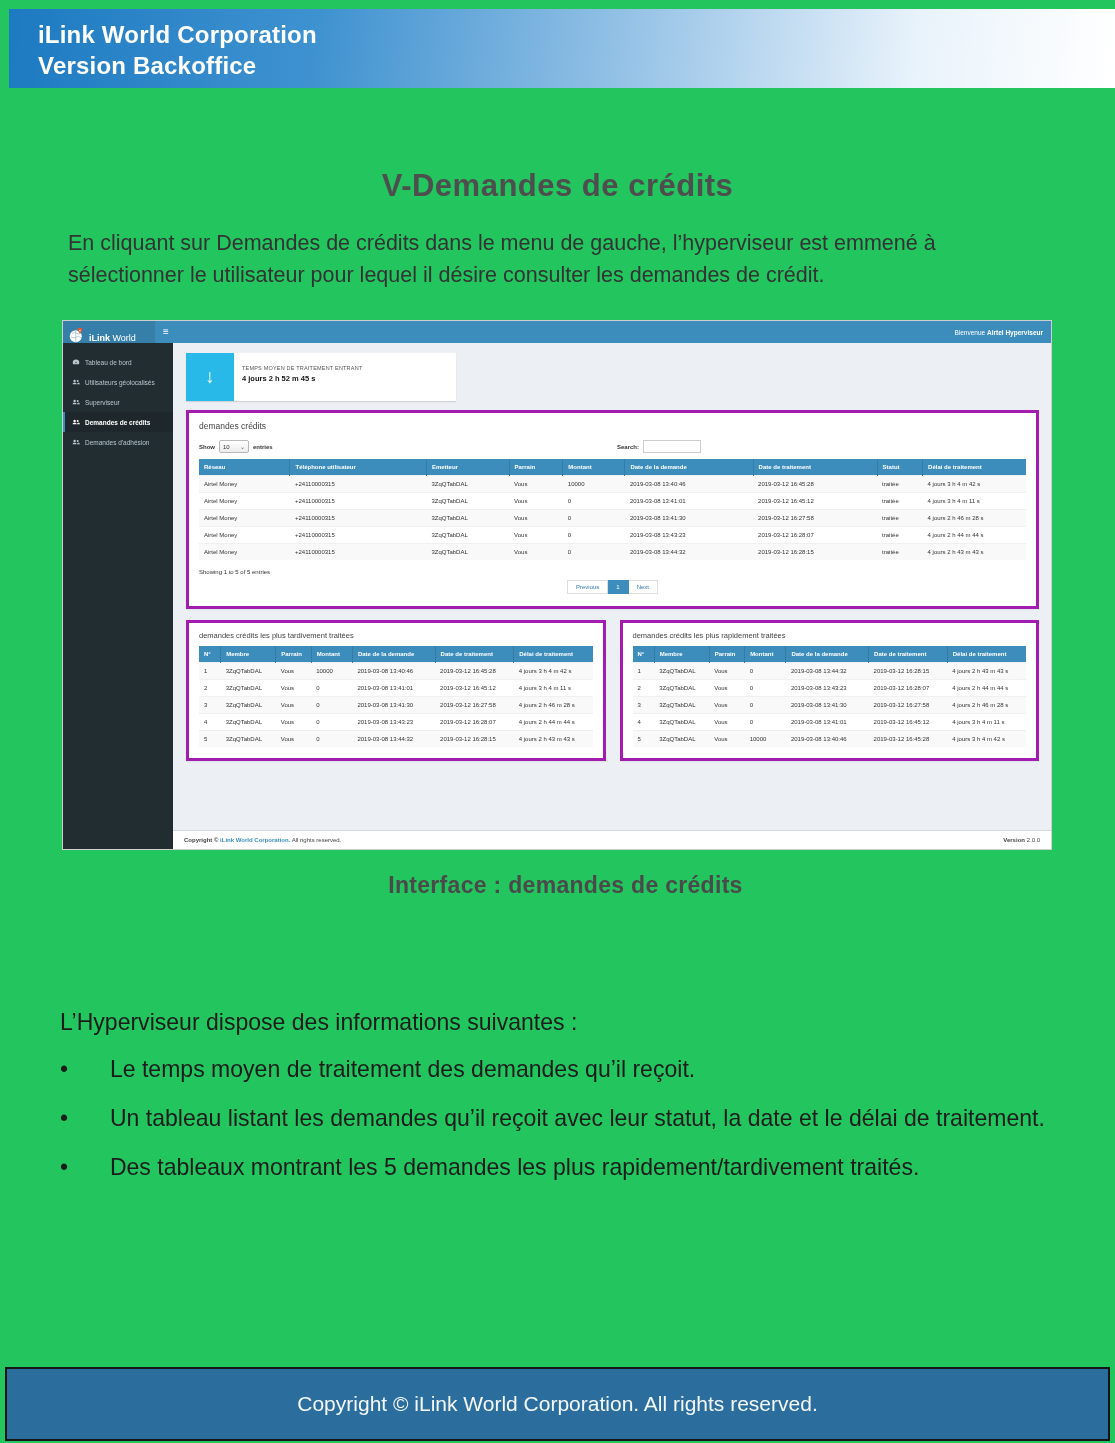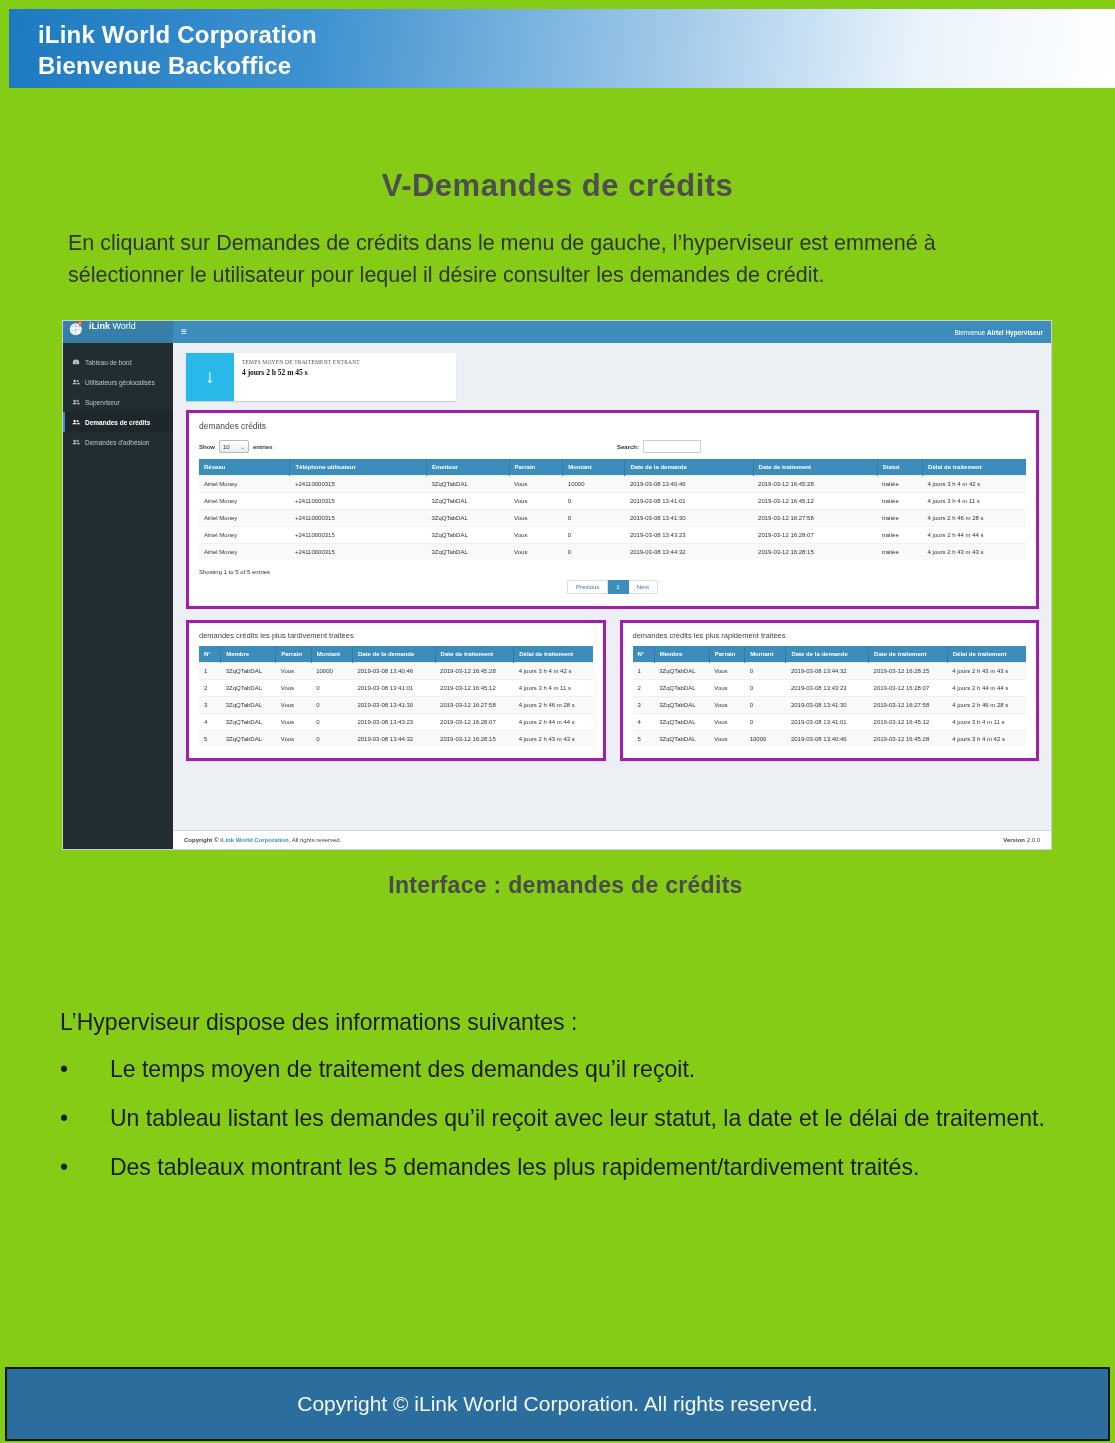"iLink World Corporation" .page { background: #84cc16 -> #22c55e }
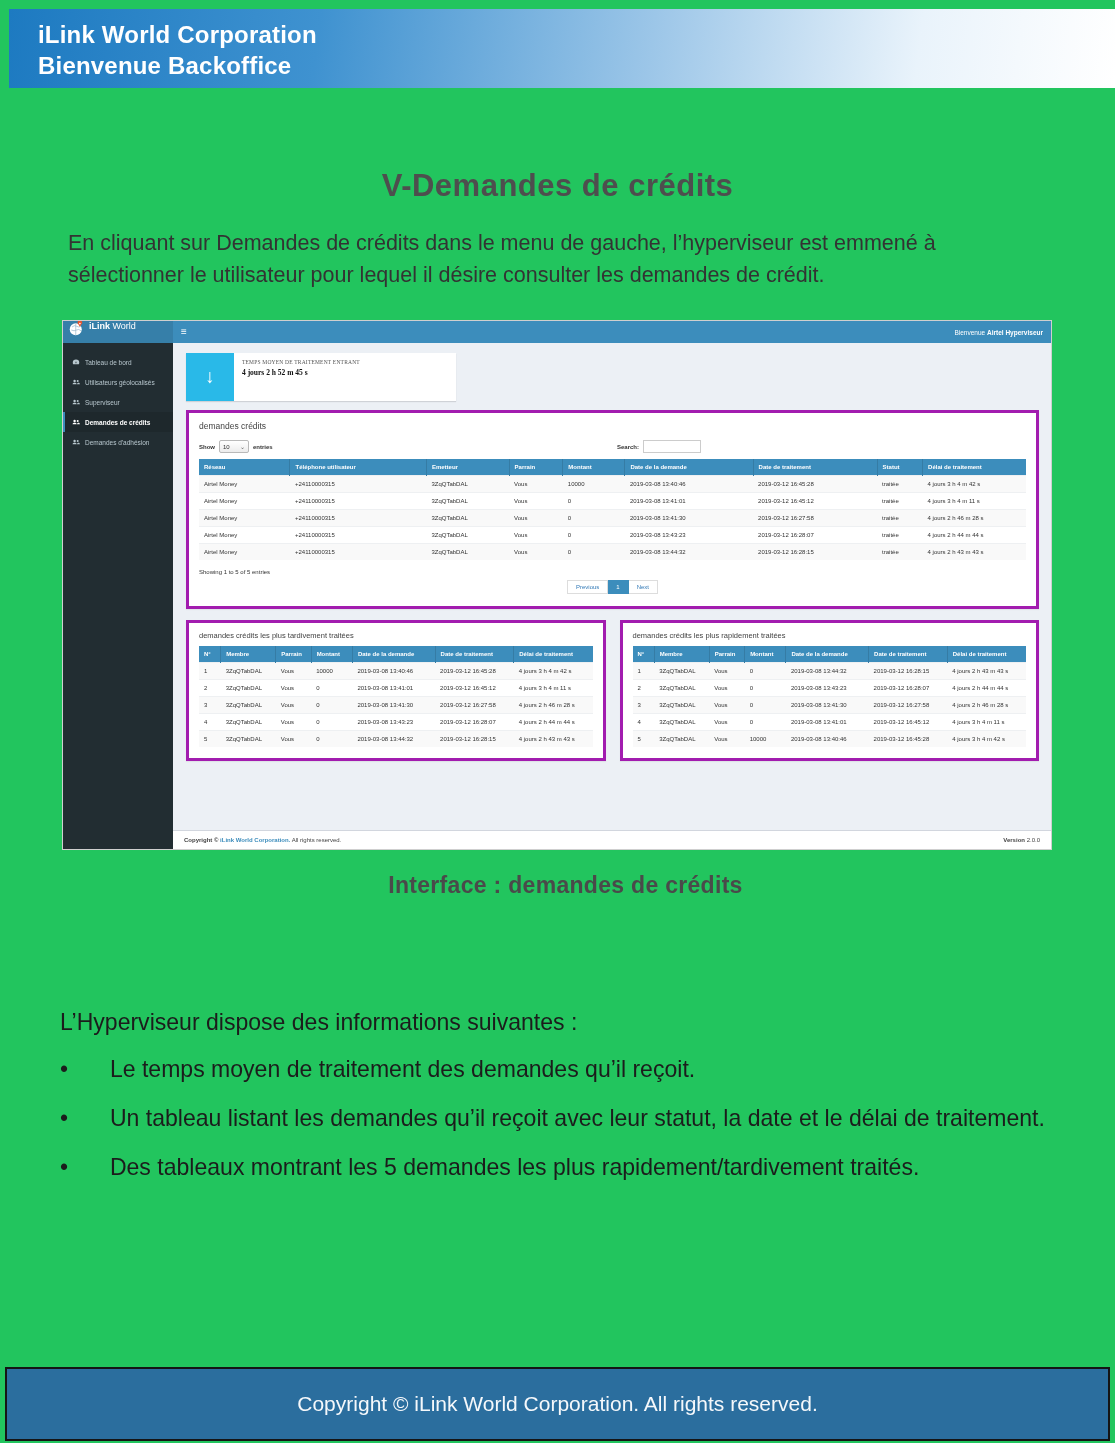"Bienvenue Backoffice" div { text: Bienvenue -> Version }
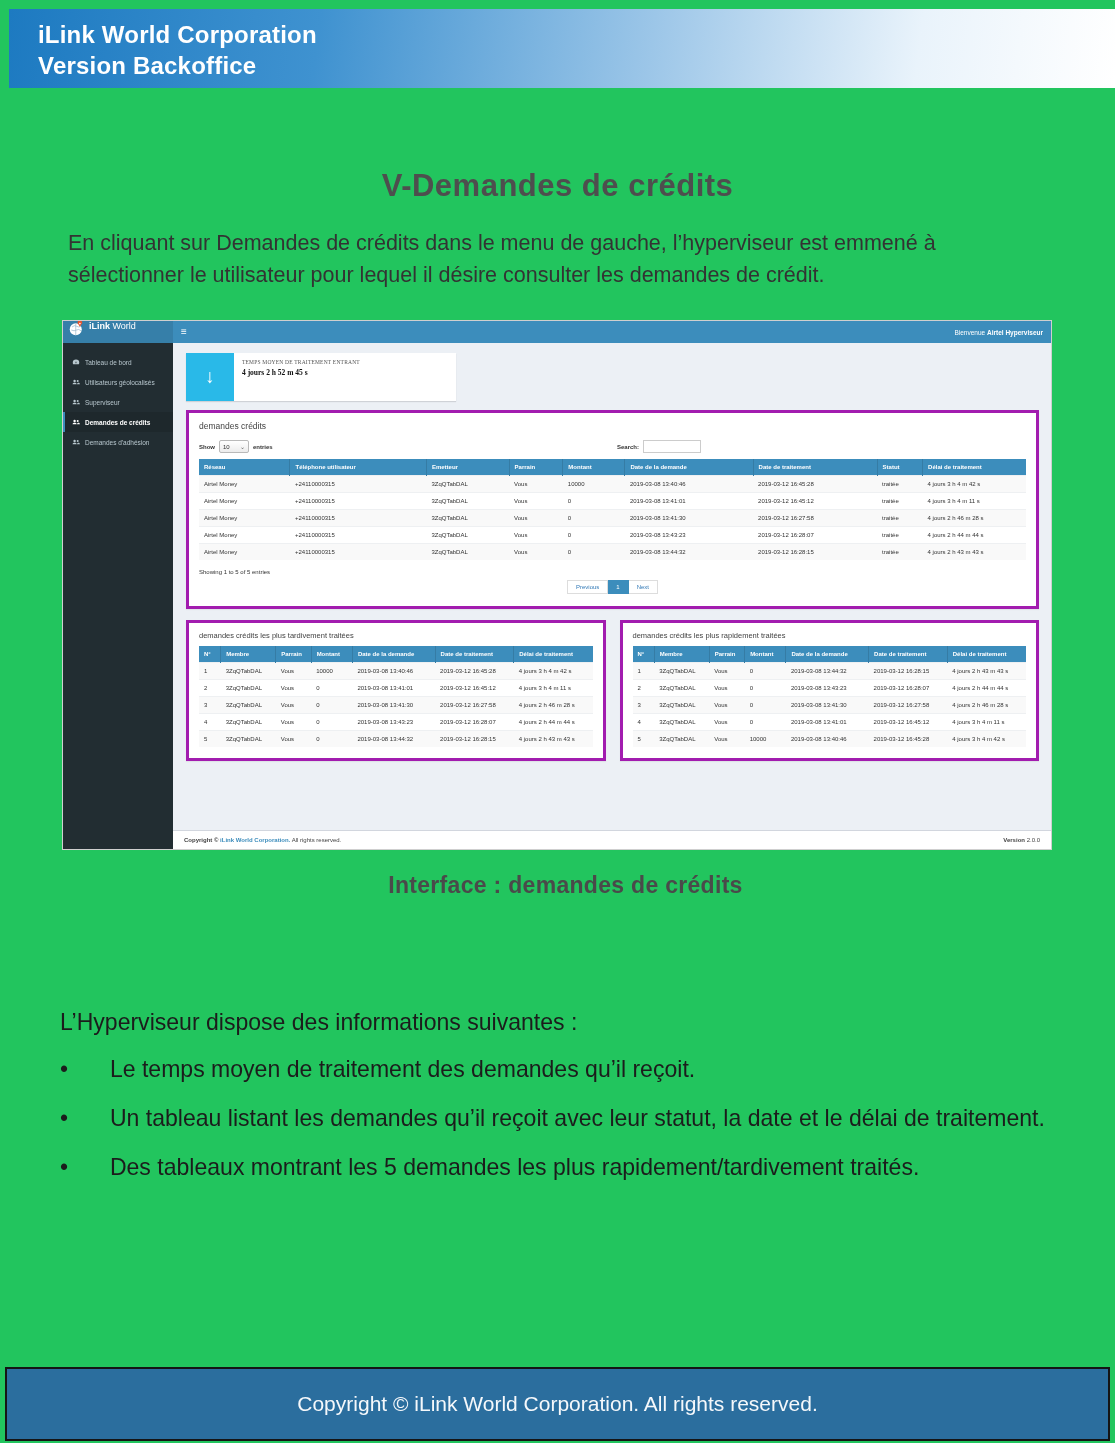"iLink World" .ss-logo { align-items: flex-start -> flex-end; width: 110px -> 92px }
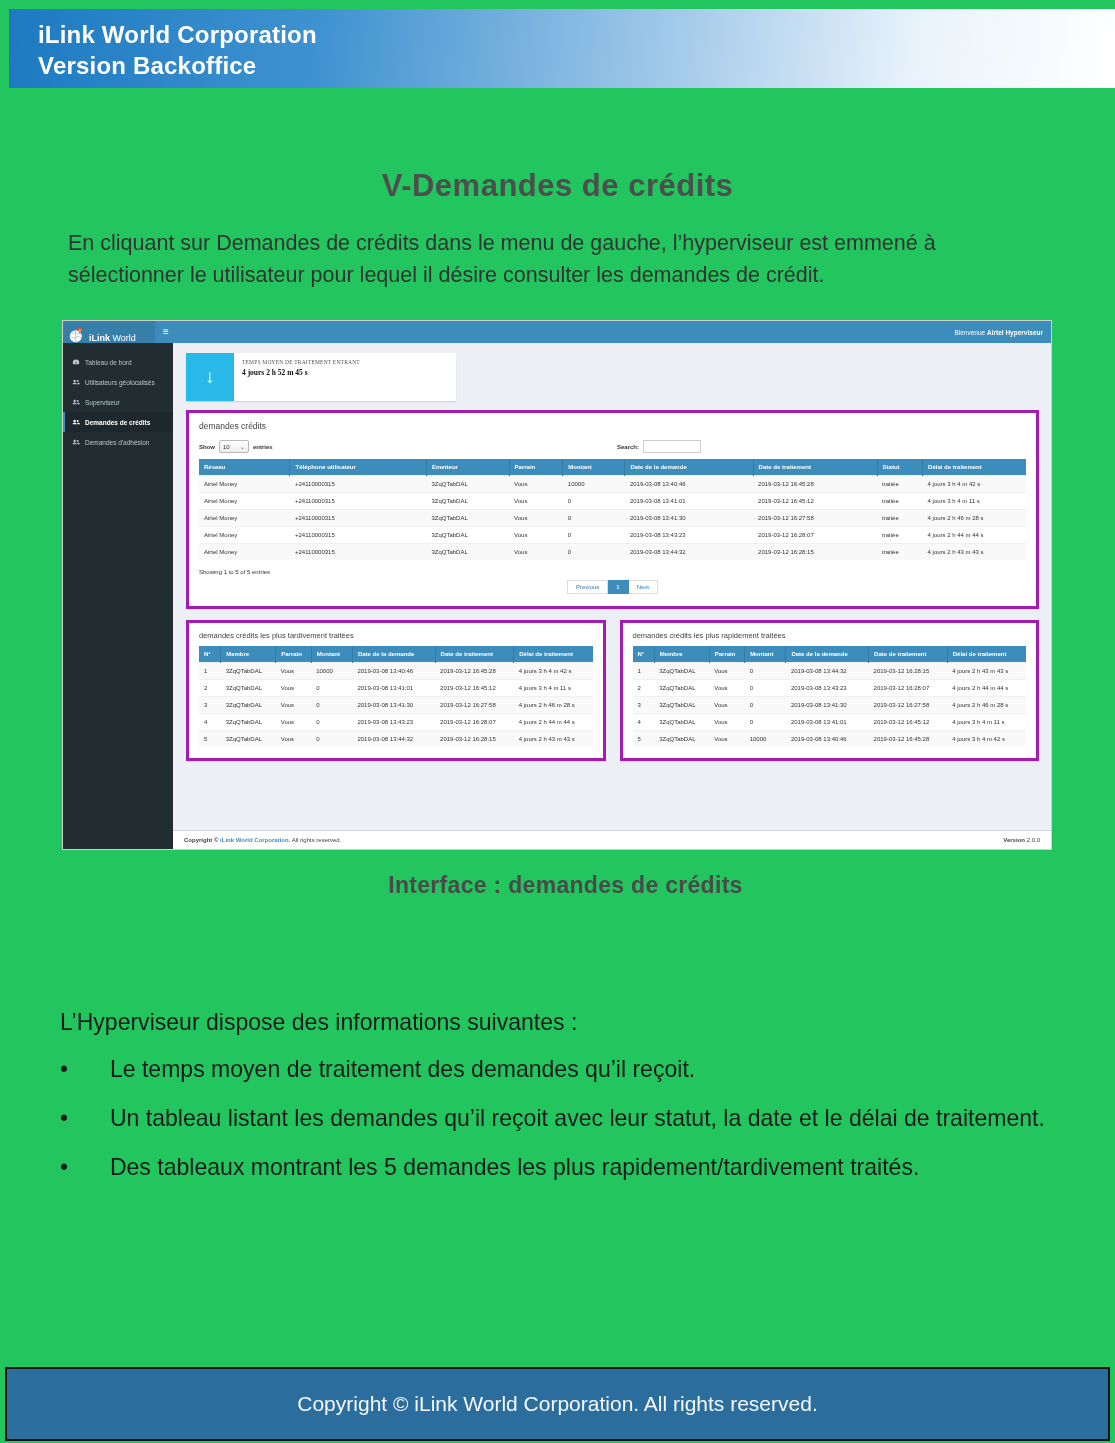"4 jours 2 h 52" .infobox-text { font-family: Liberation Serif, serif -> none; padding: 6px 8px -> 12px 8px }
